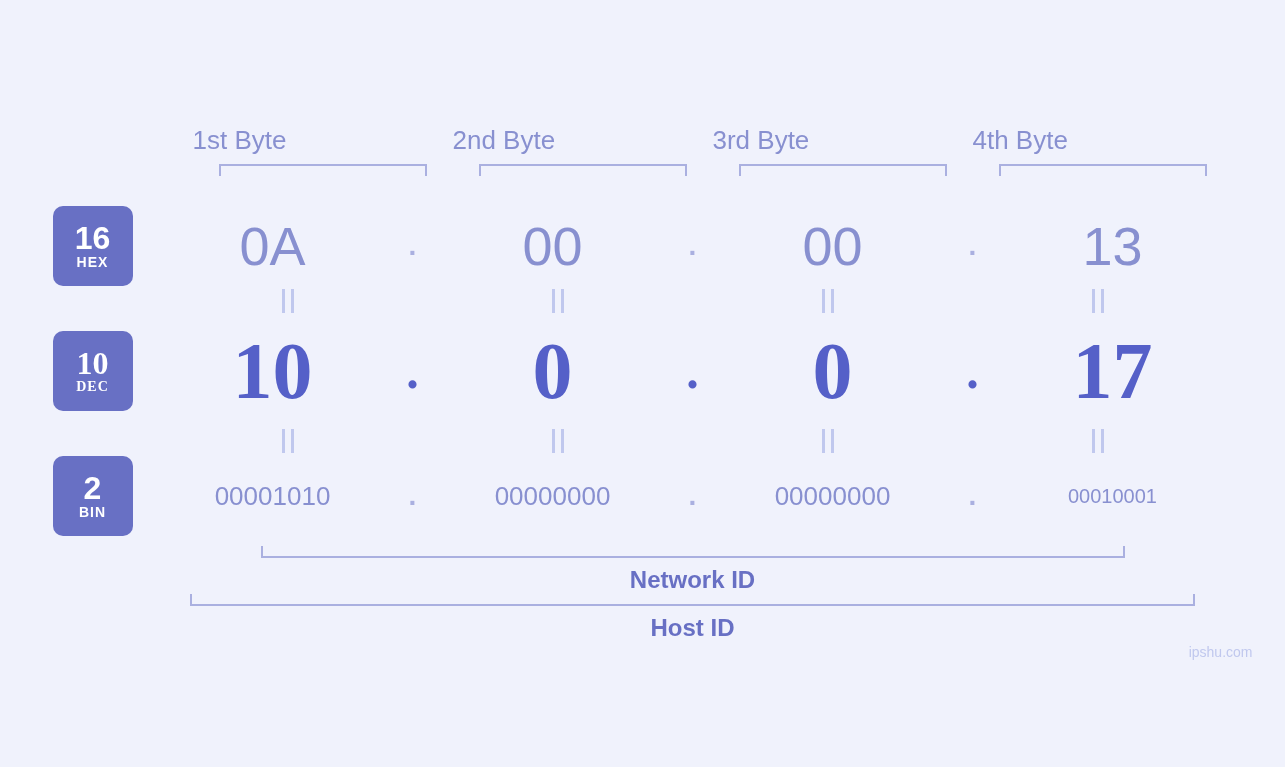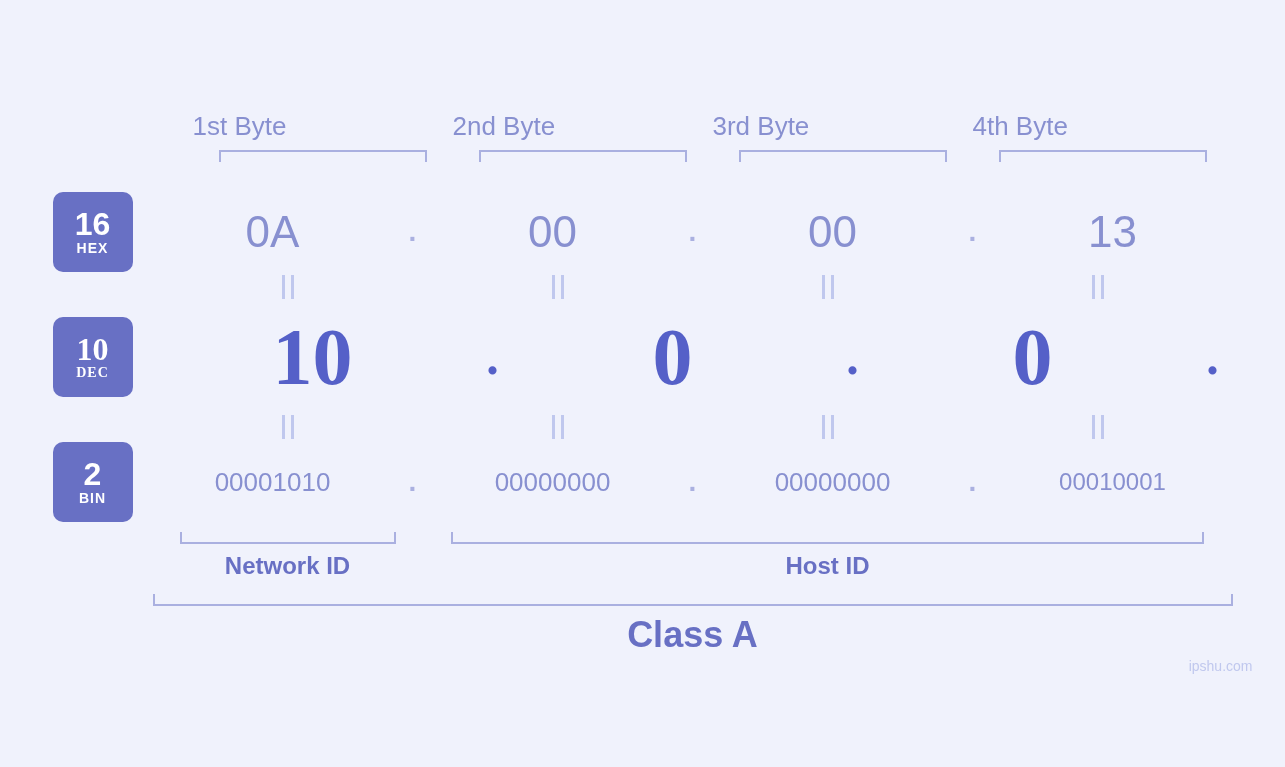"0A" .byte-value { font-size: 44px -> 54px }
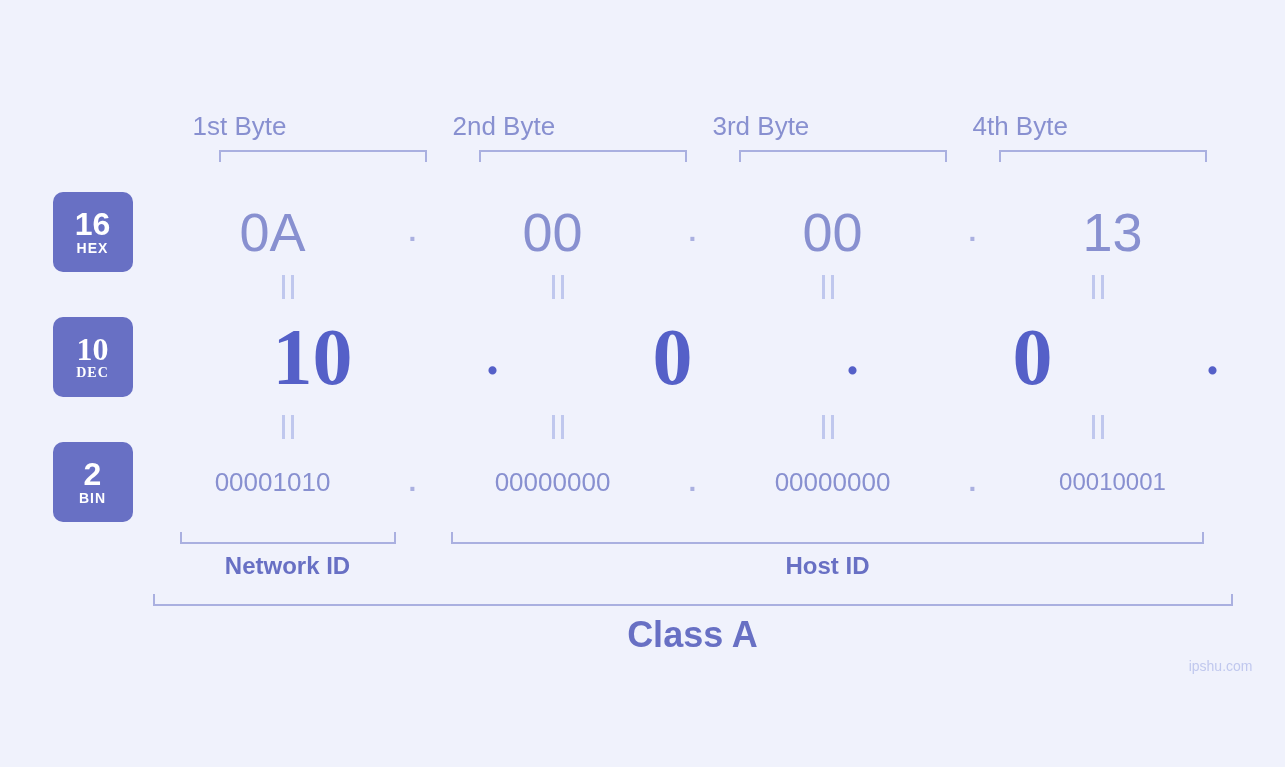"17" div.byte-val-wrap { html: none -> <div> <span>17</span> </div> }
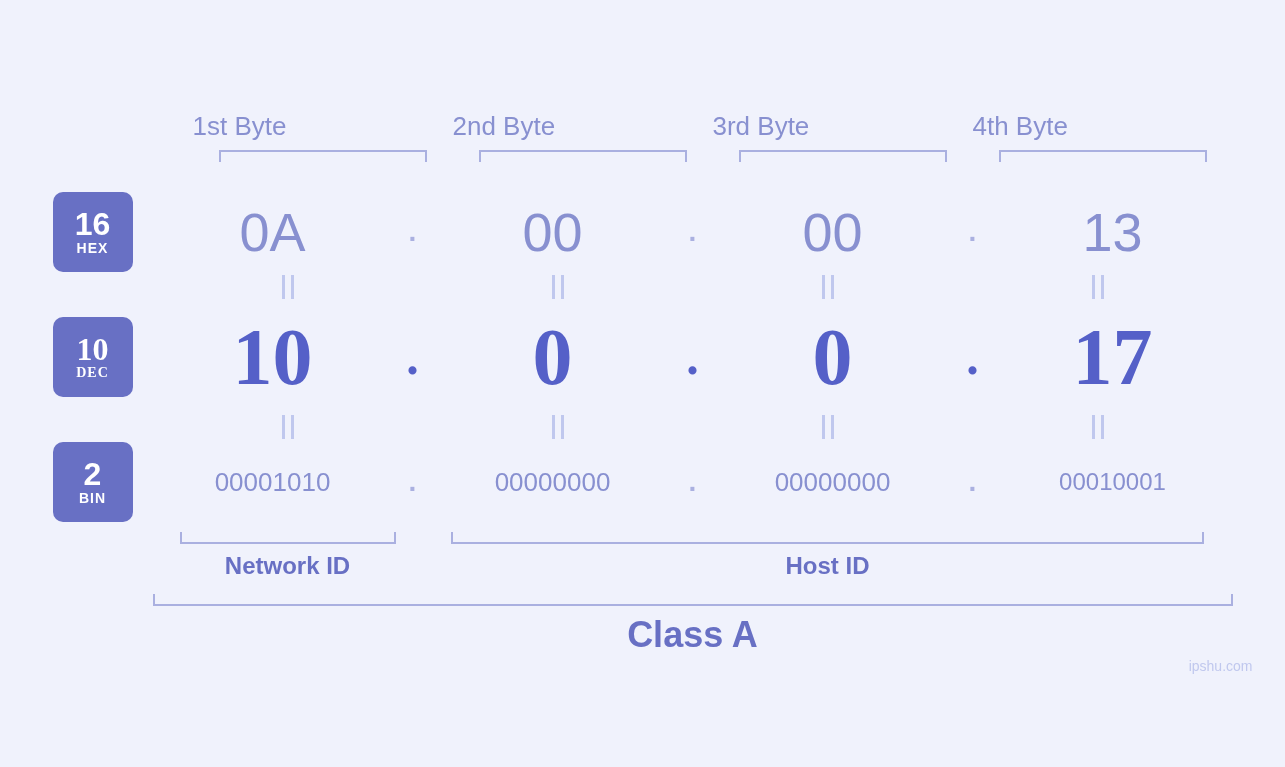"00010001" span.byte-value { font-size: 24px -> 20px }
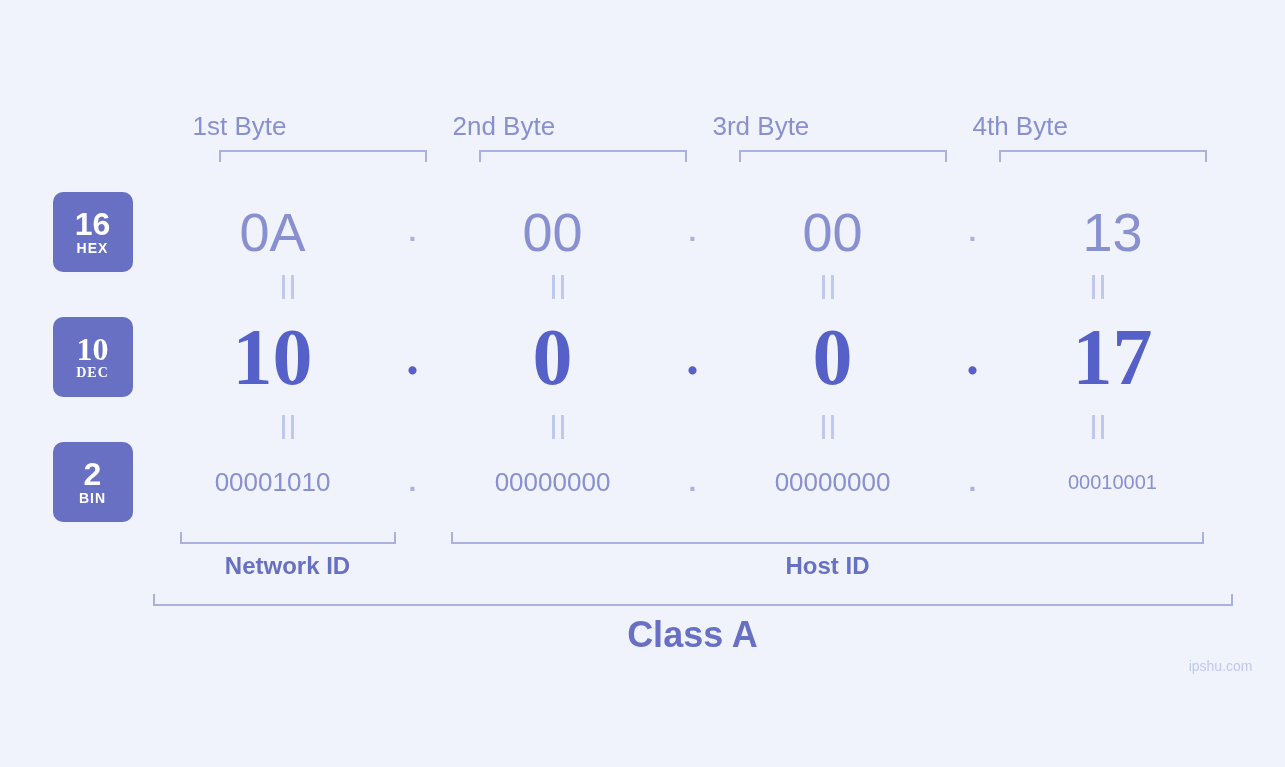"Network ID" div { flex-direction: none -> column }
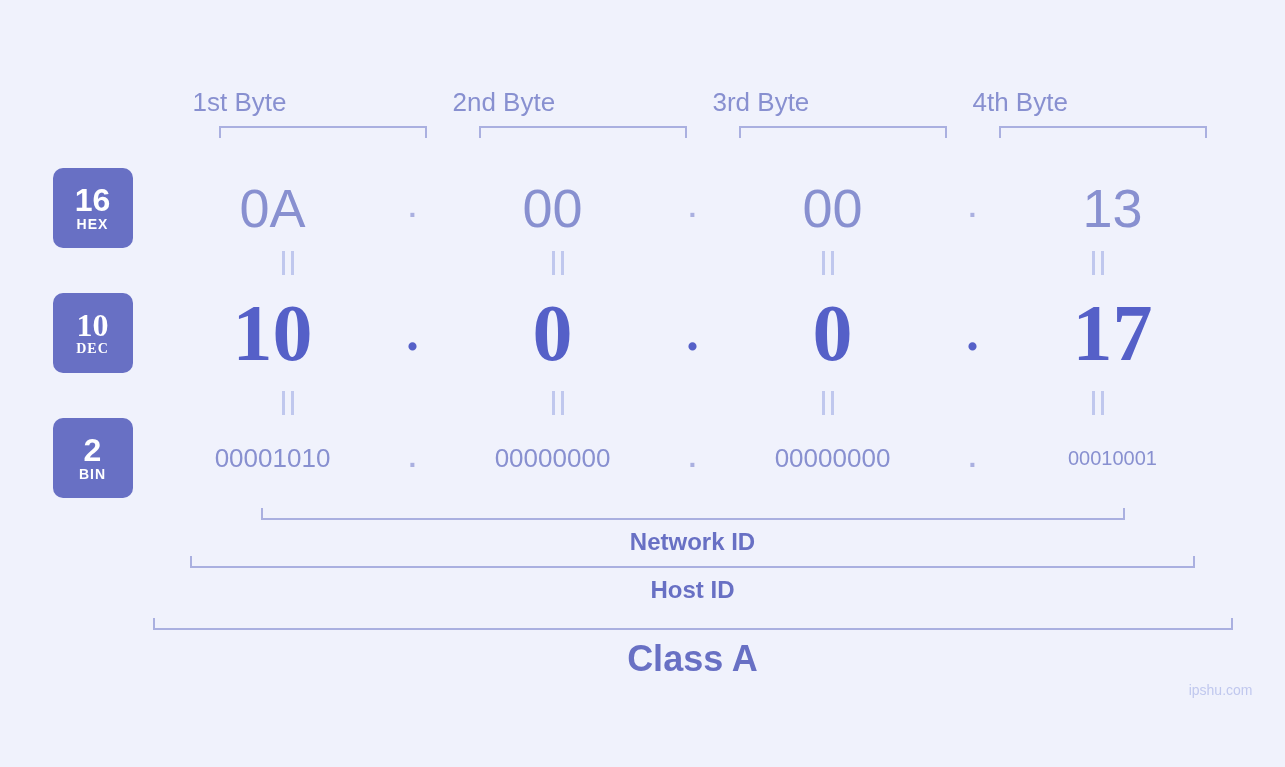"Class A" div.class-section { html: <div> <div></div> <div>Class A</div> </div> -> none }
